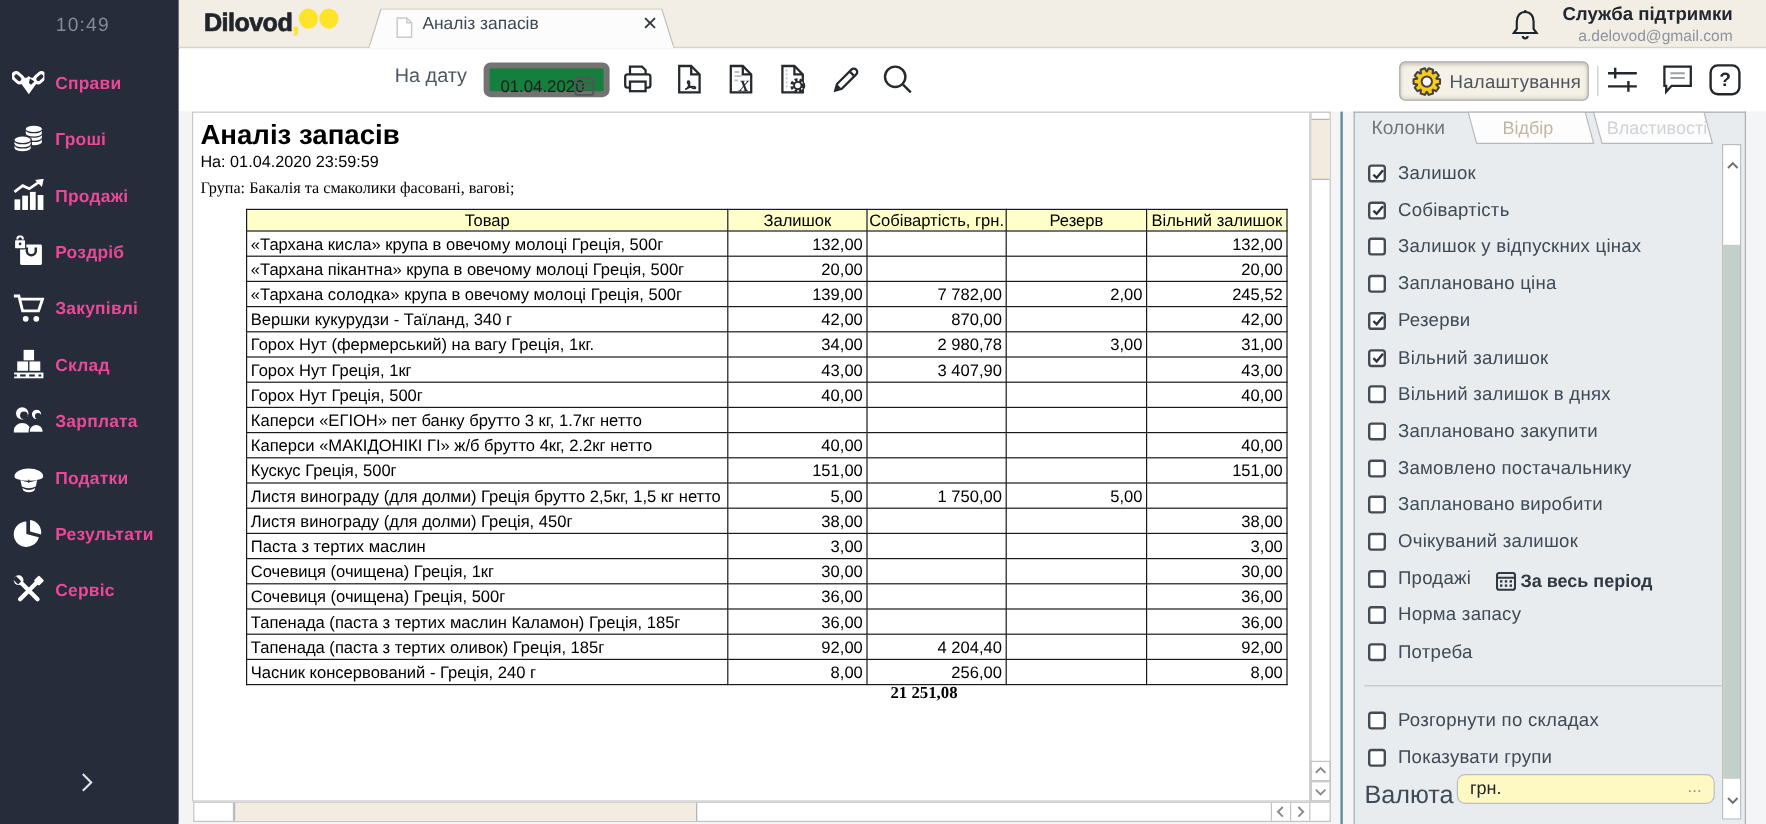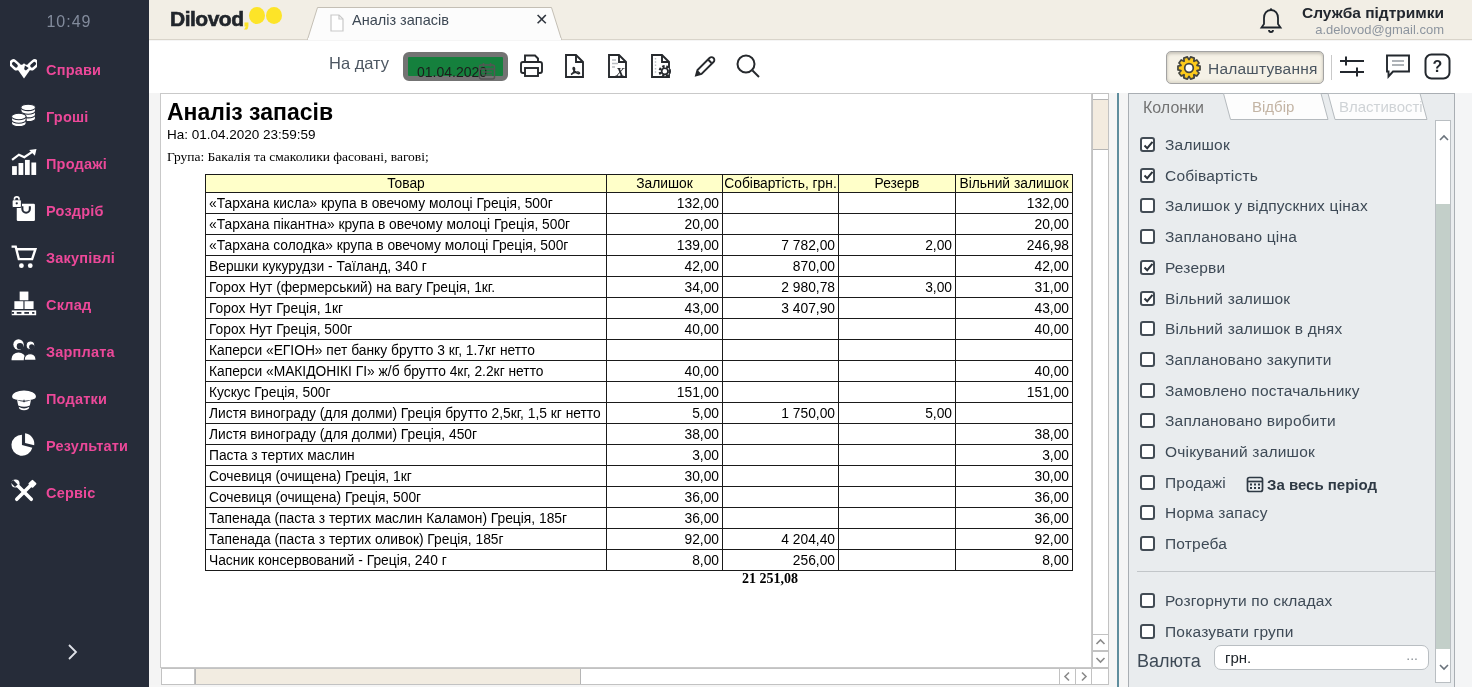"246,98" td.num { text: 246,98 -> 245,52 }
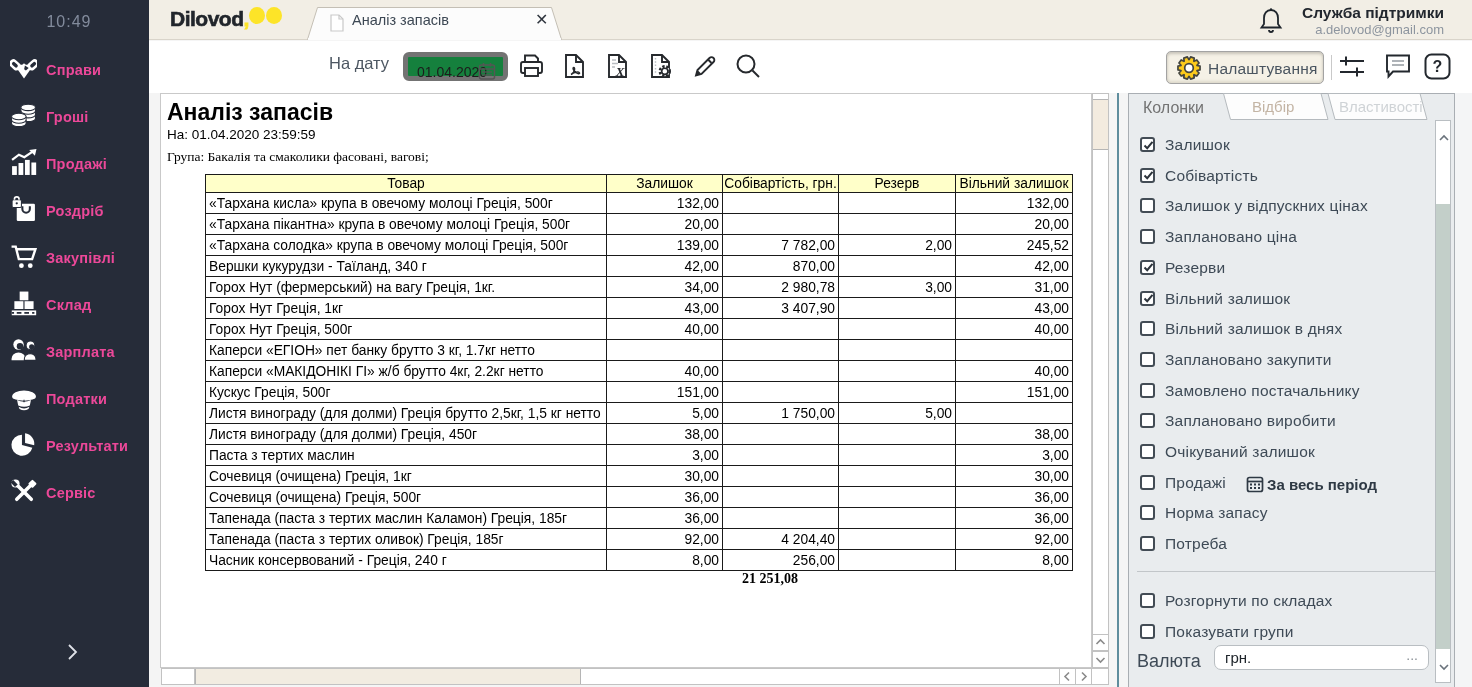"Валюта" #valuta { font-size: 18px -> 21px }
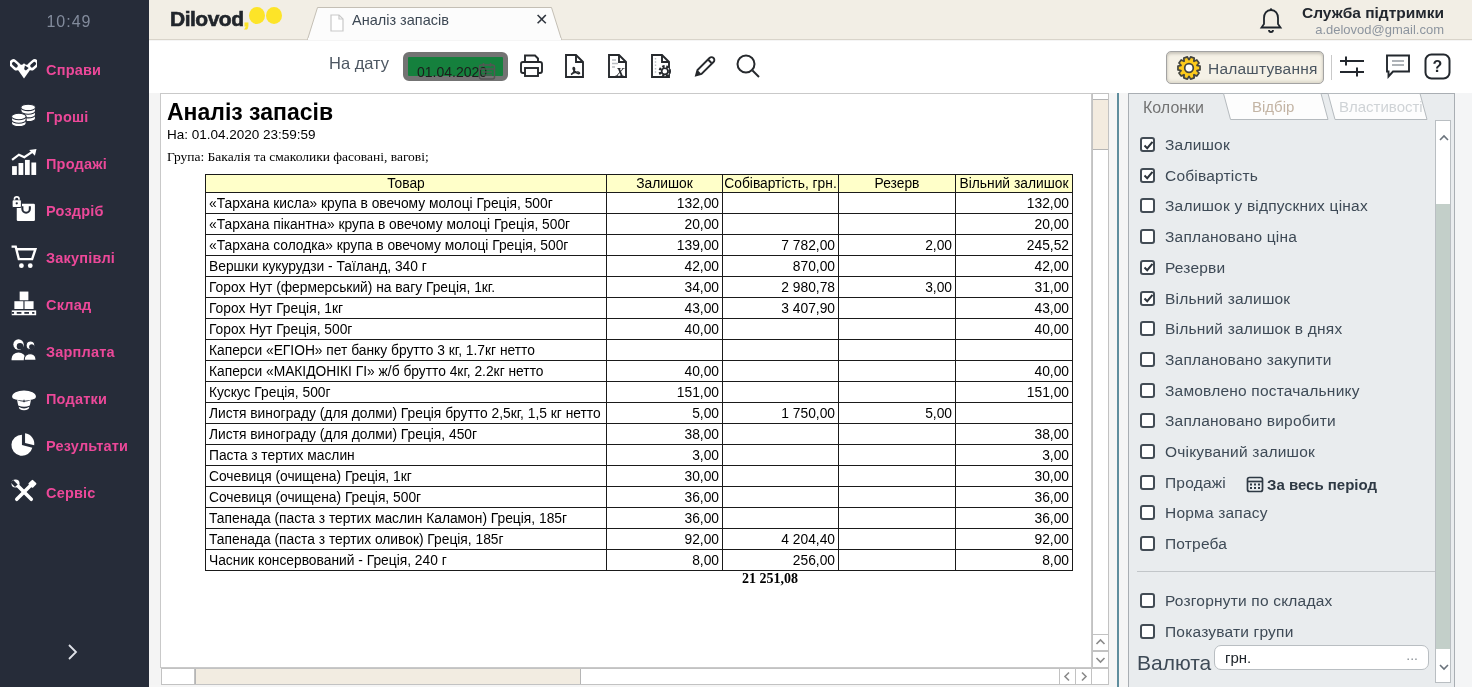"грн." #valsel { background: #ffffff -> #fef9c3 }
